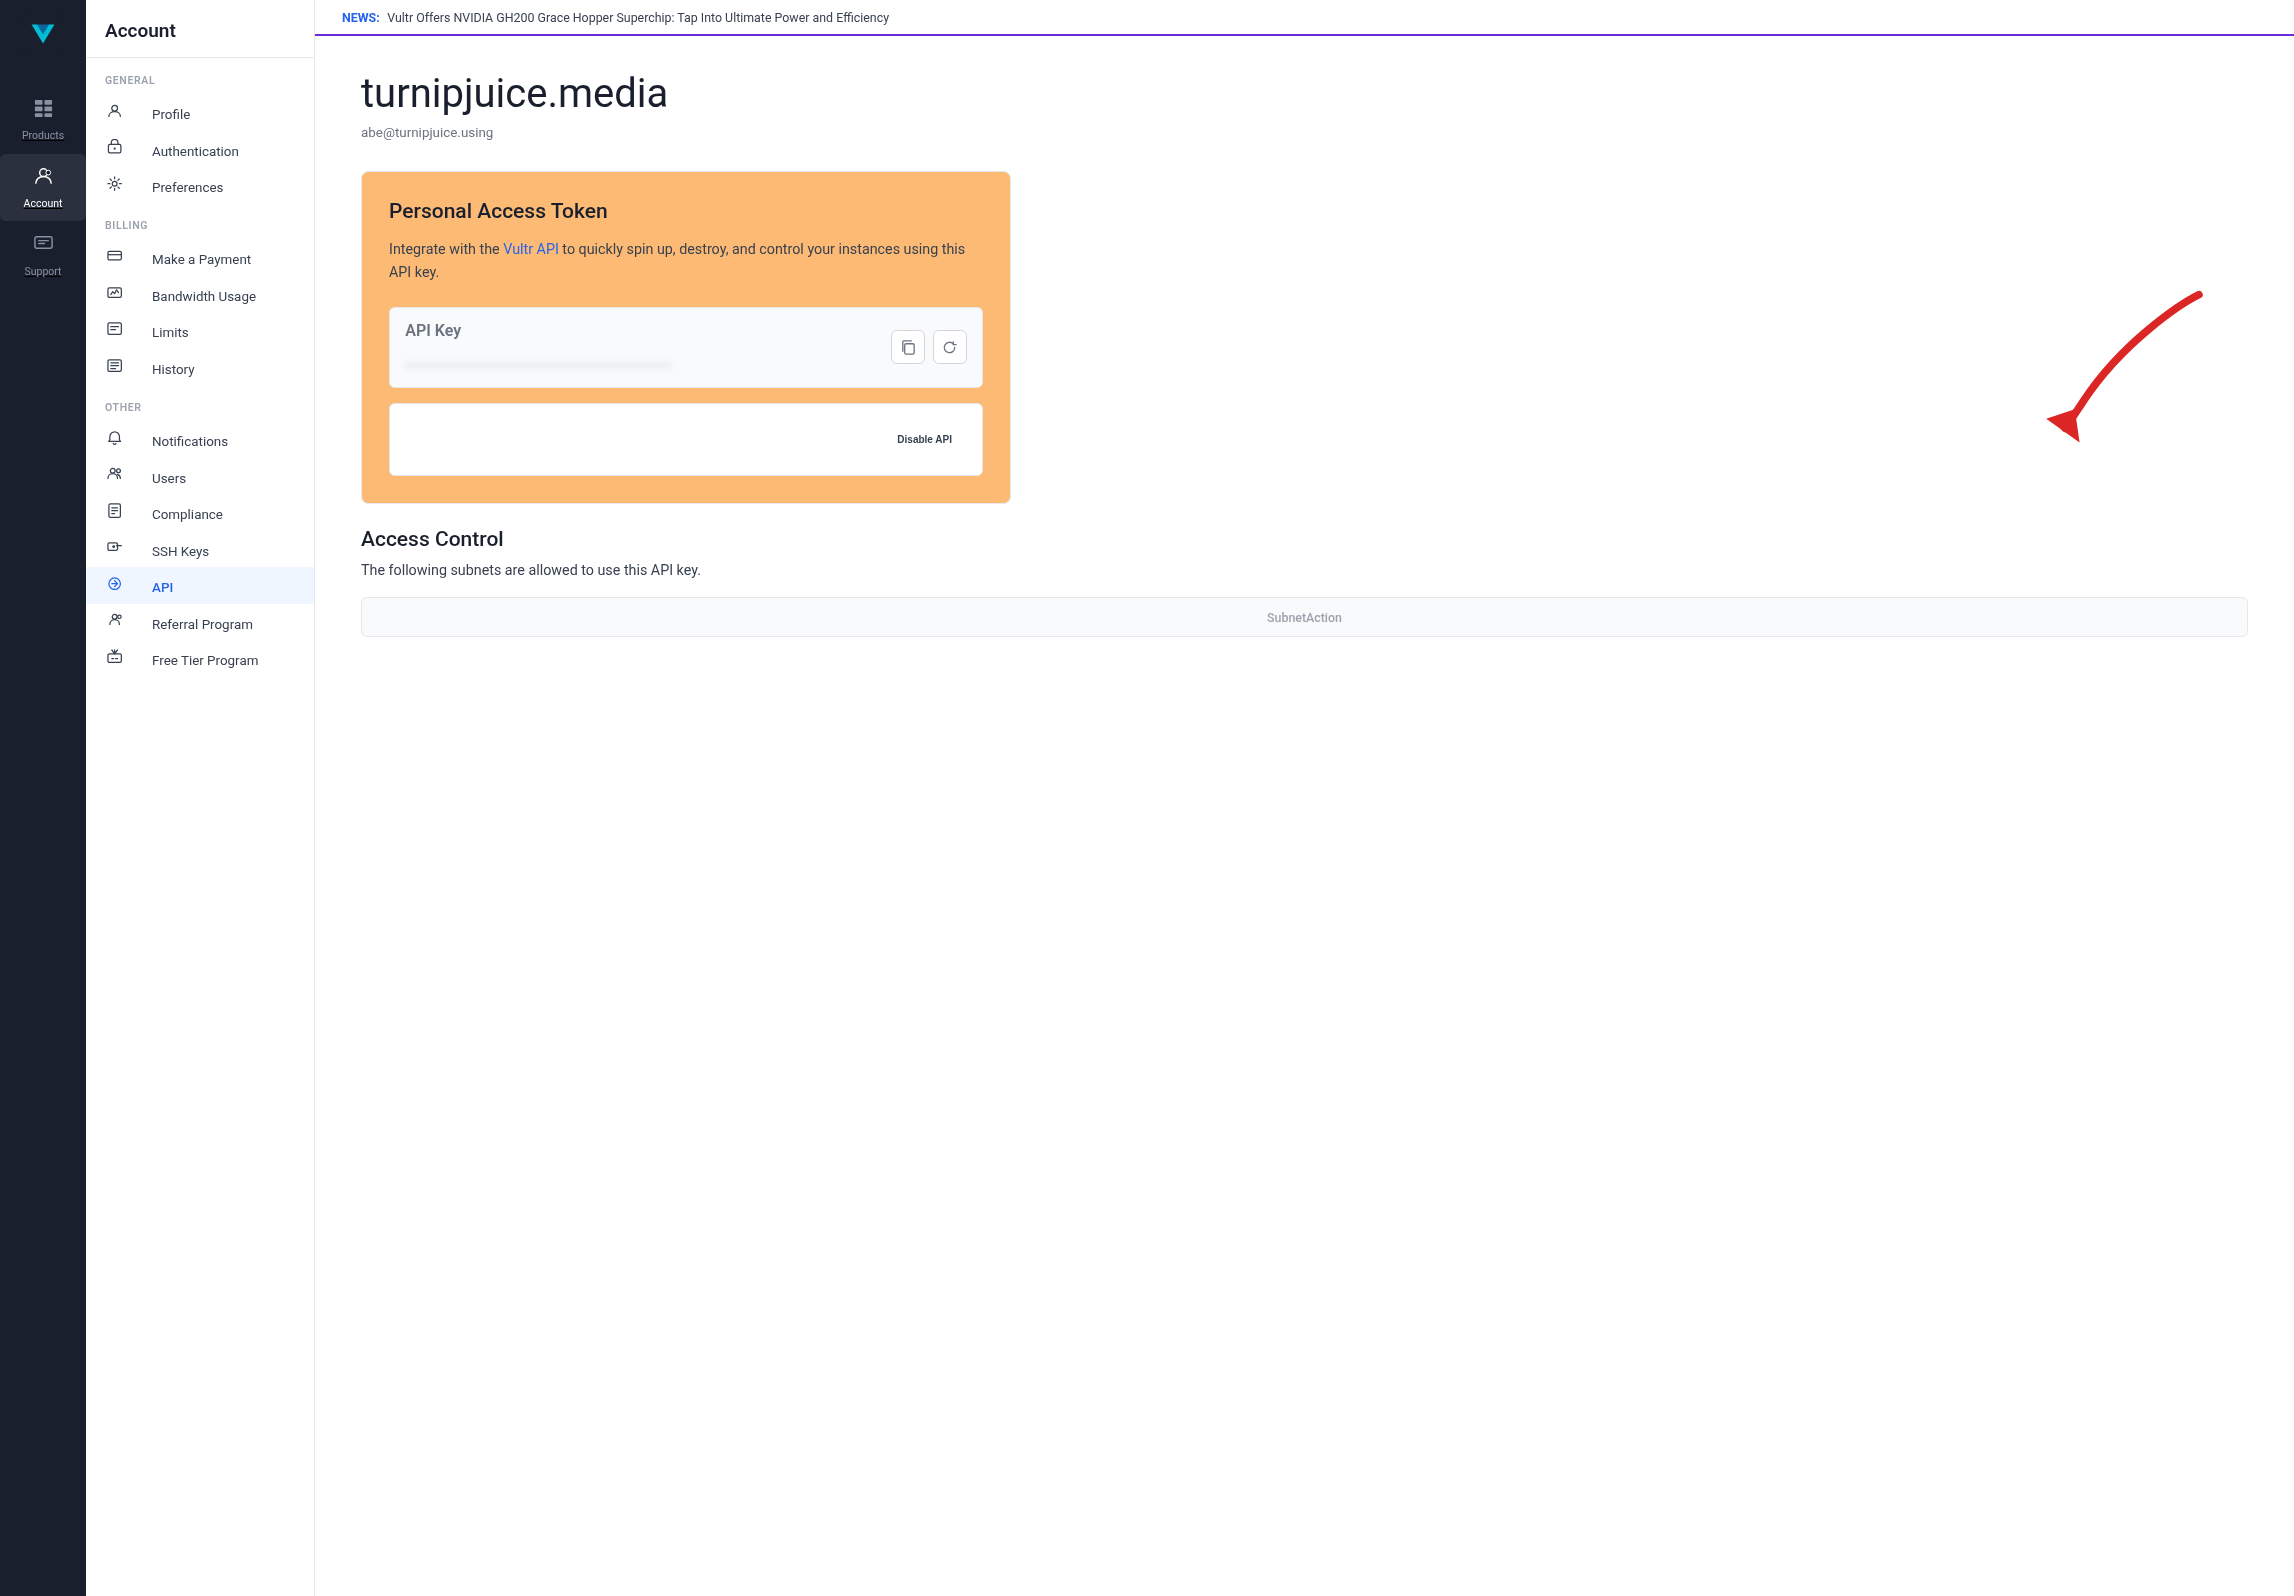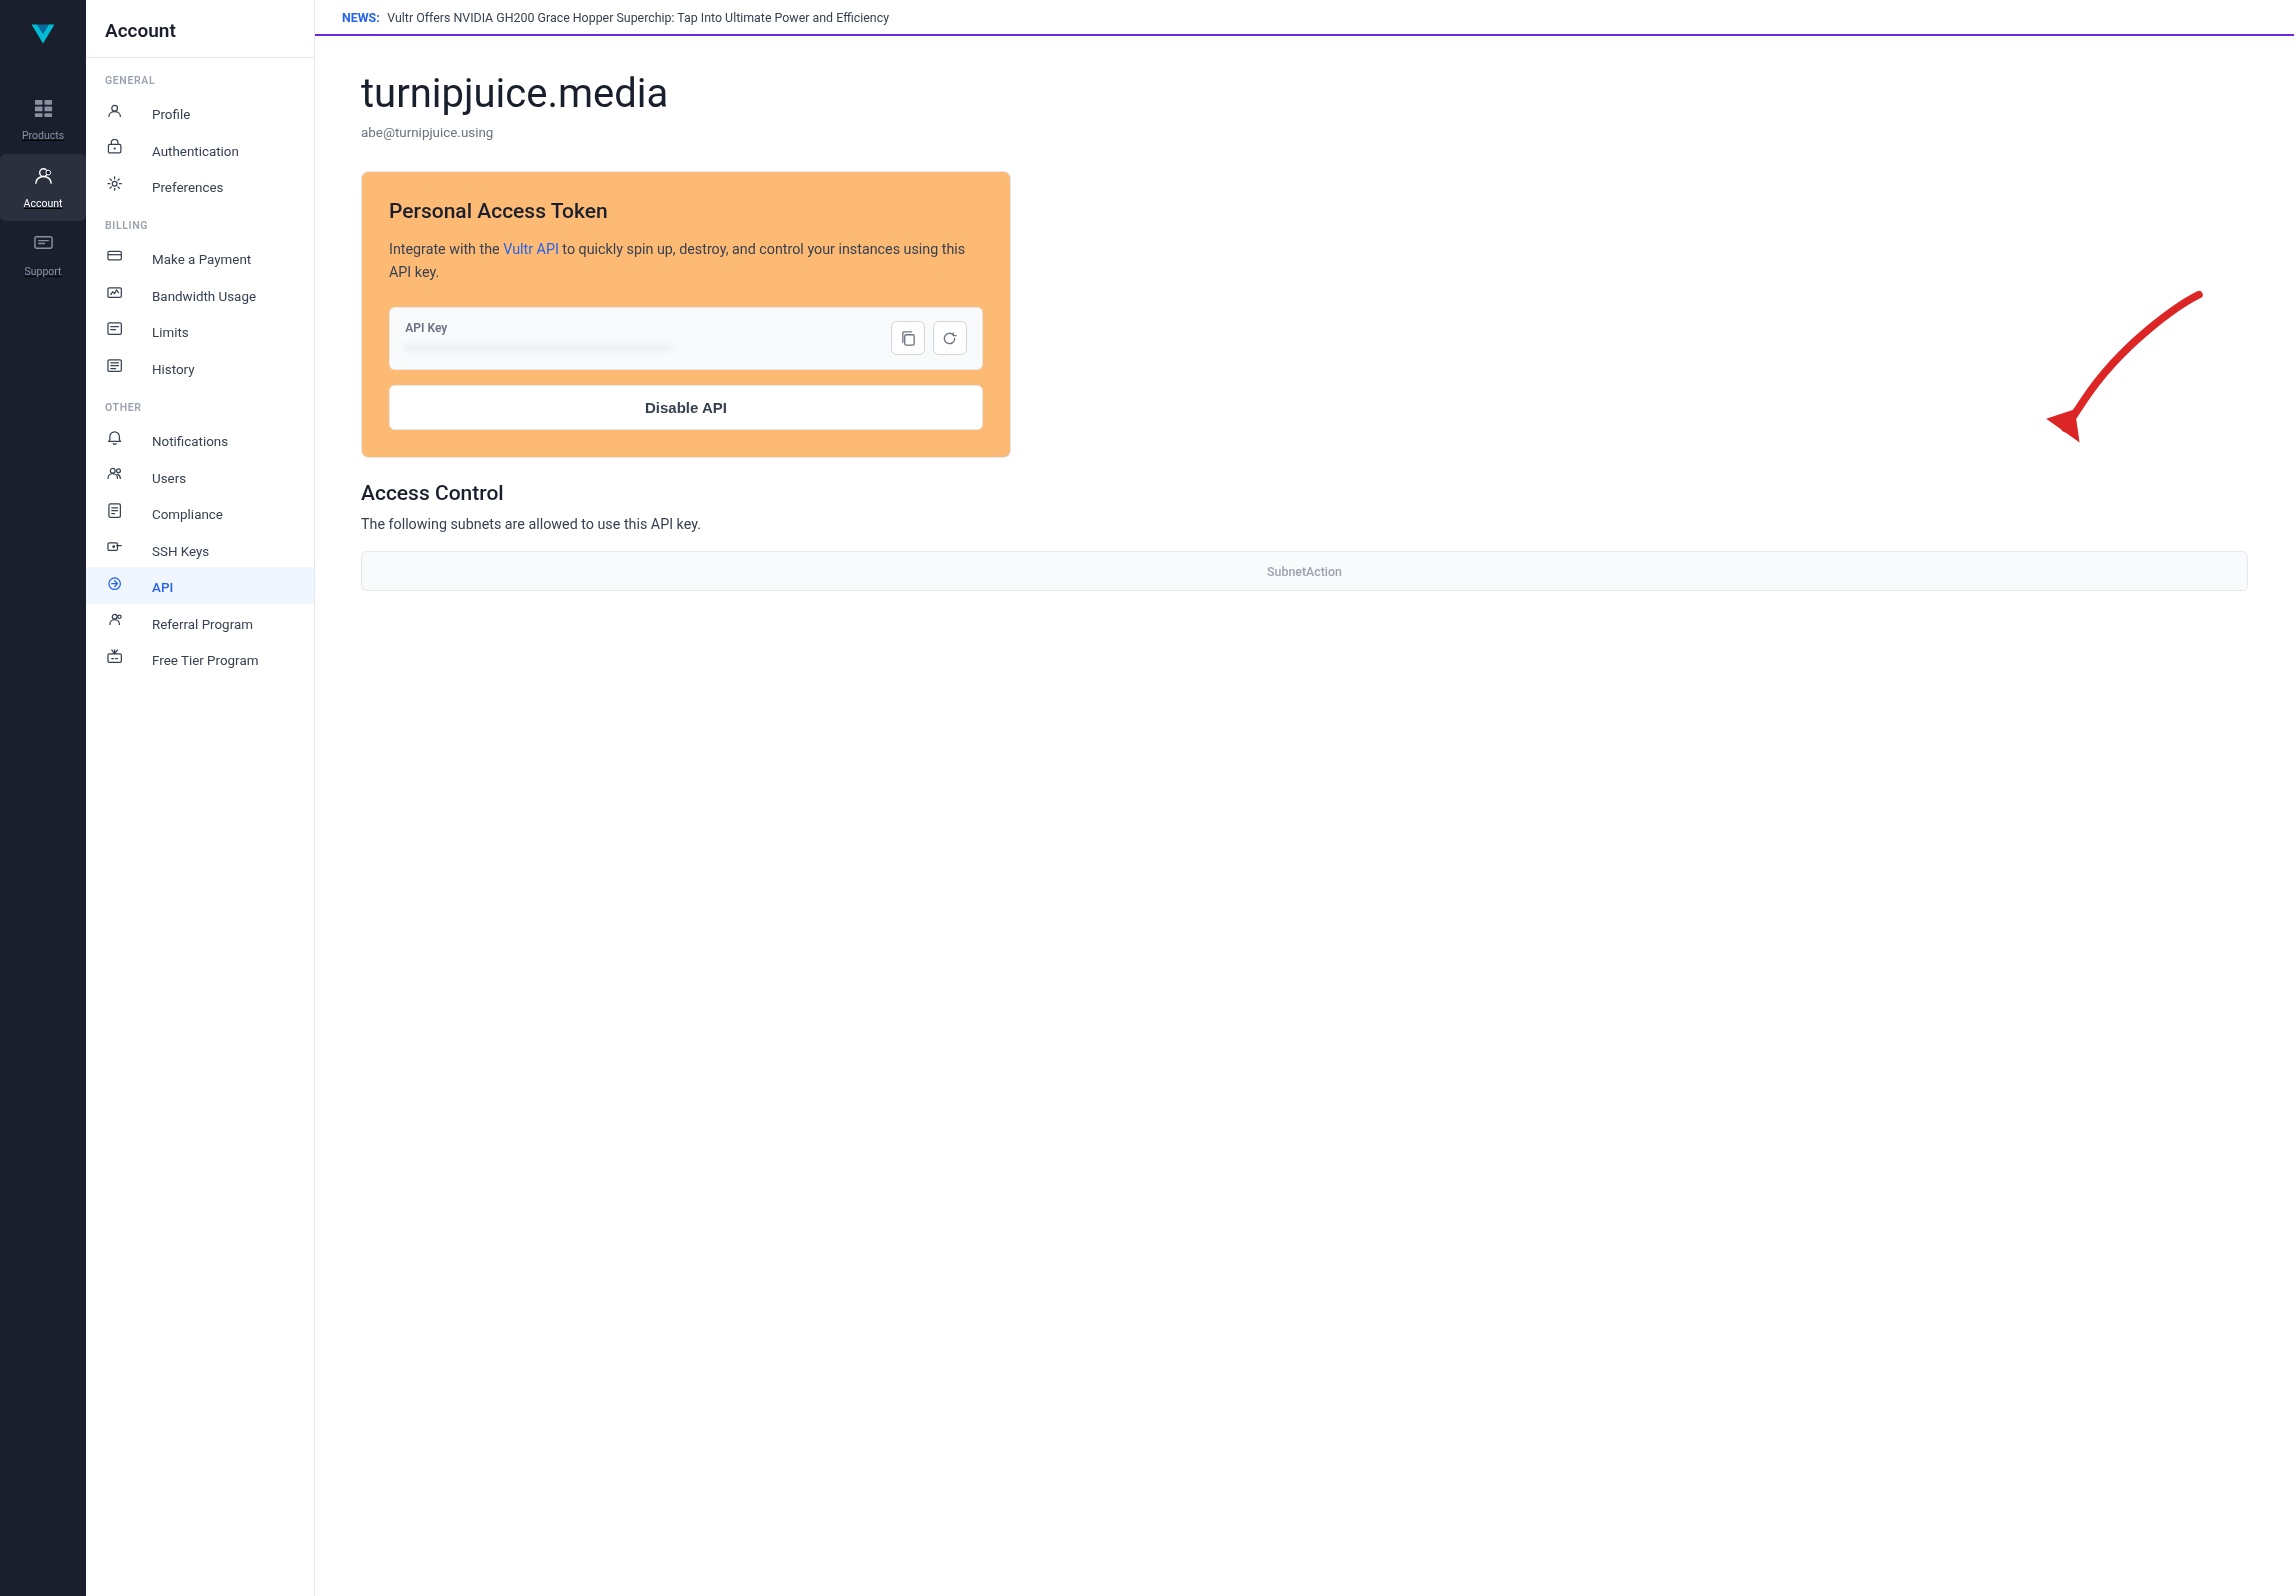"API Key" .api-key-label { font-size: 12px -> 16px; margin-bottom: 5px -> 18px }
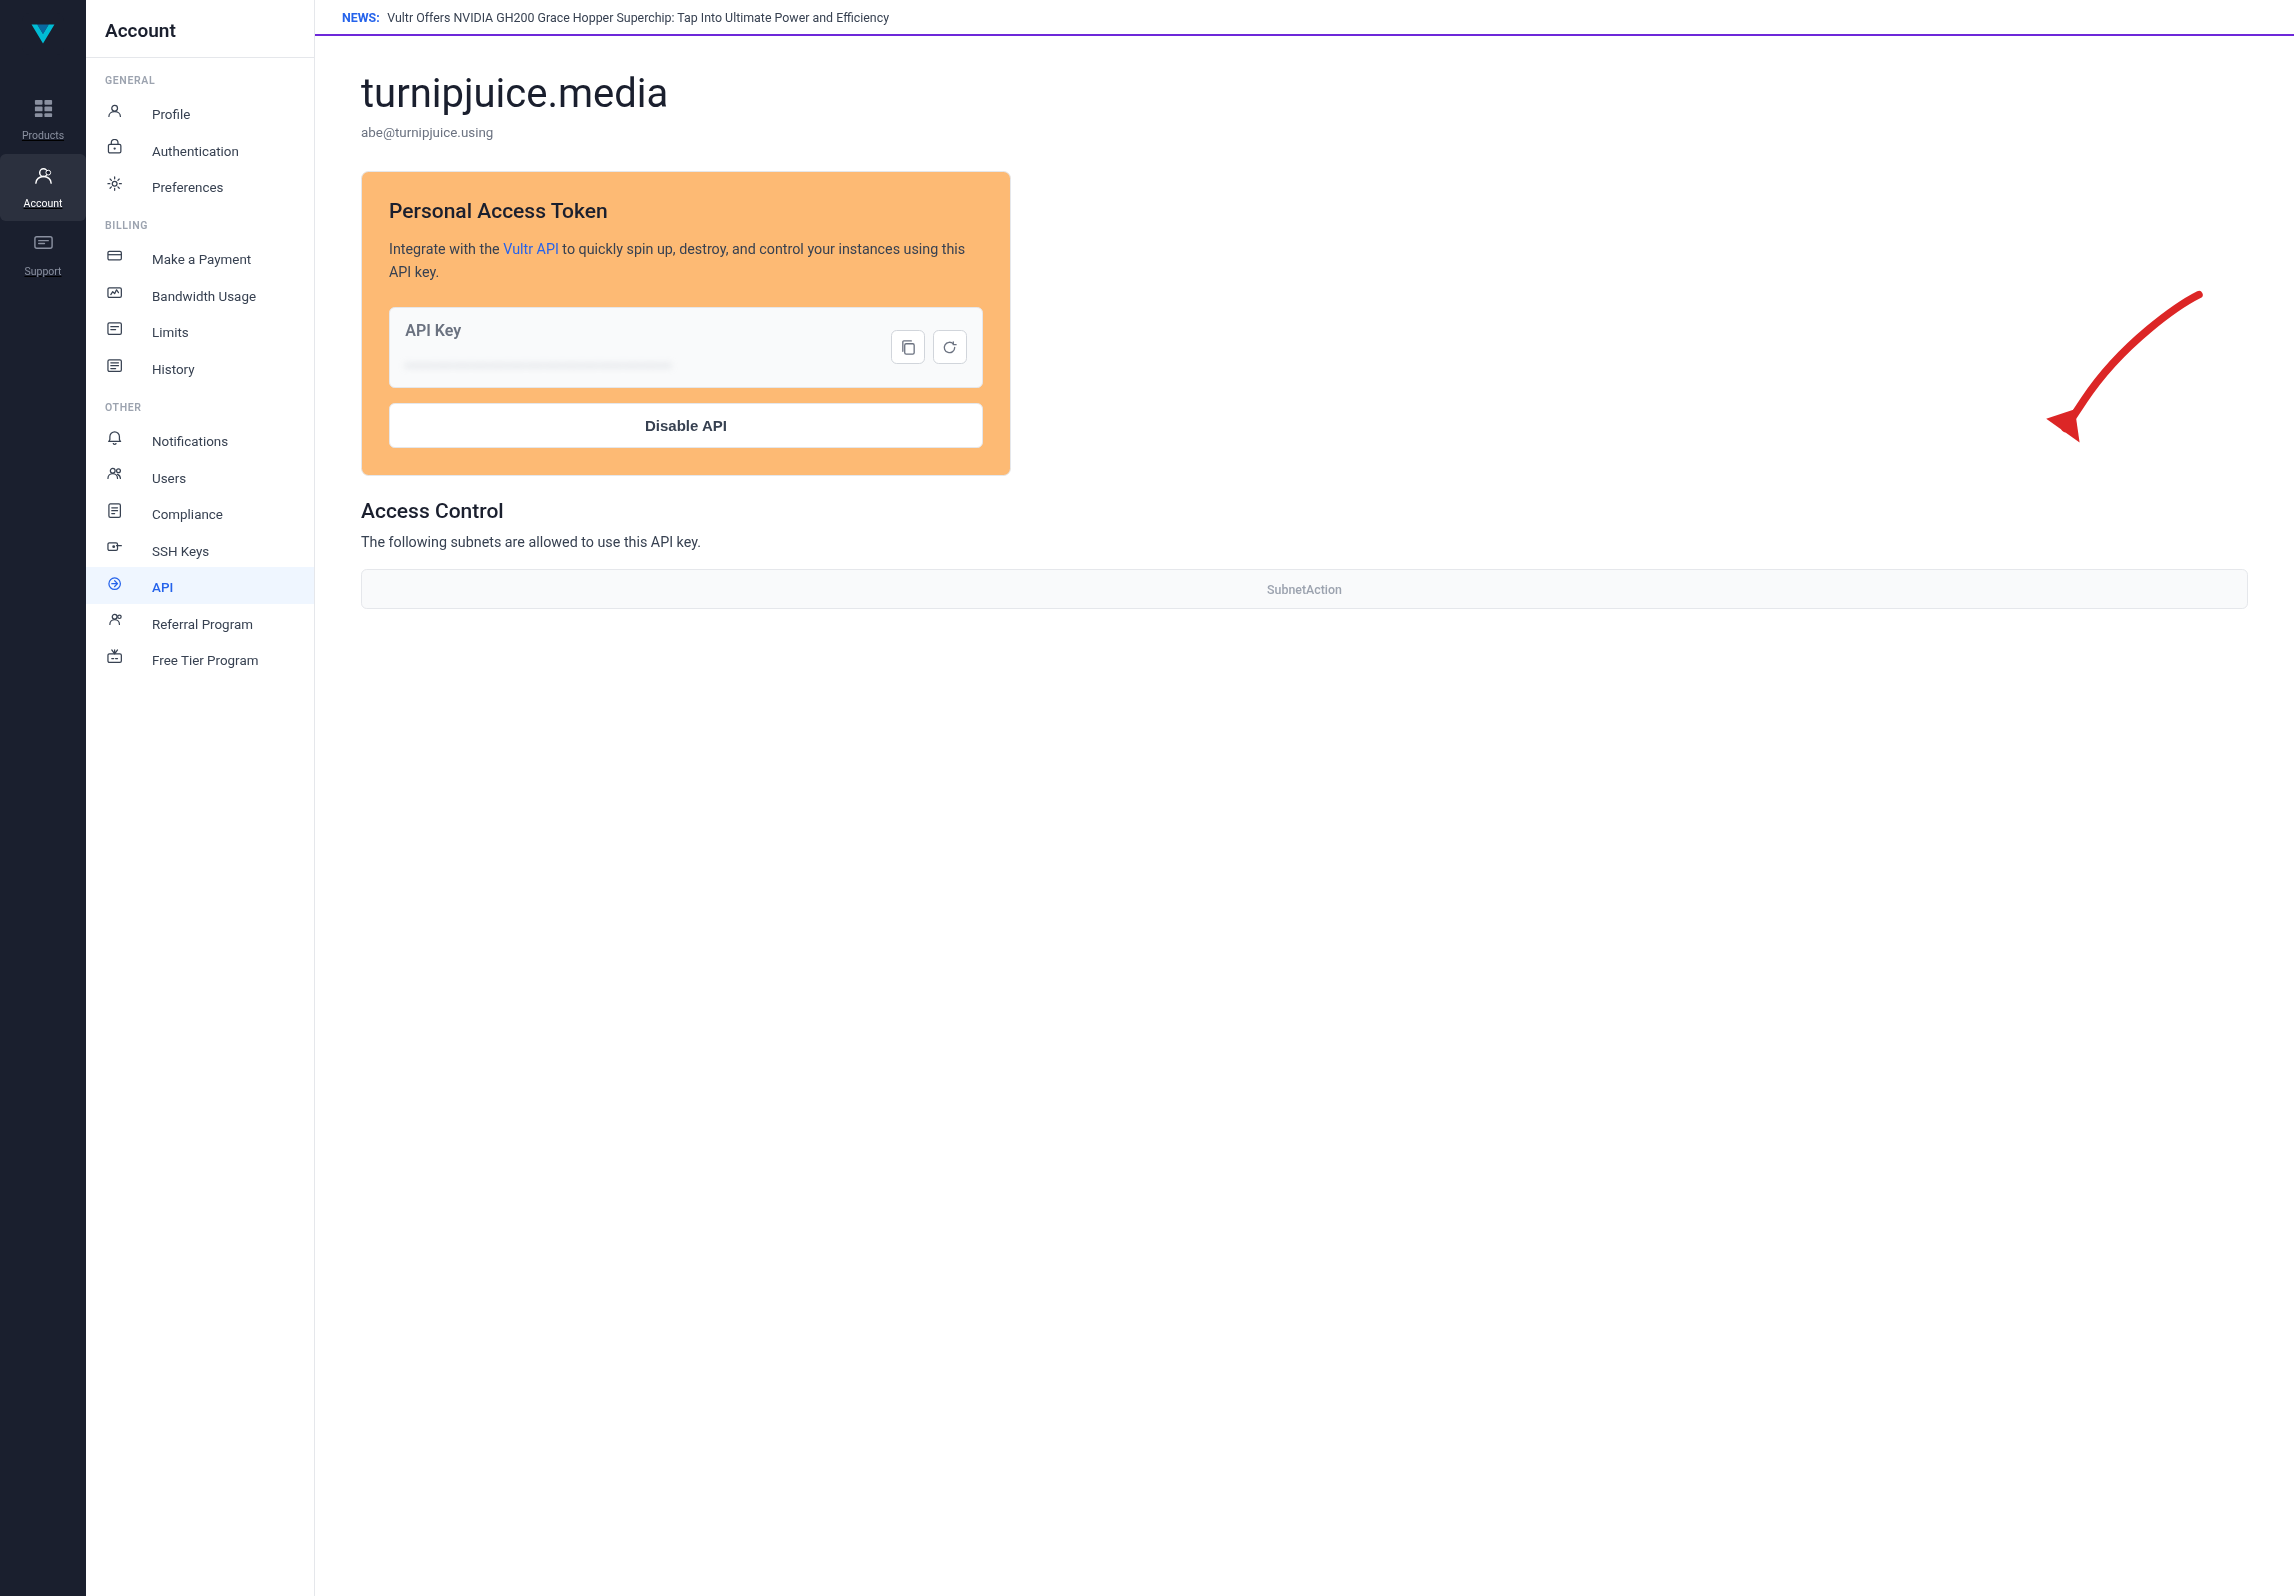"Disable API" .disable-api-btn { font-size: 15px -> 10px; padding: 13px -> 30px; text-align: none -> right }
